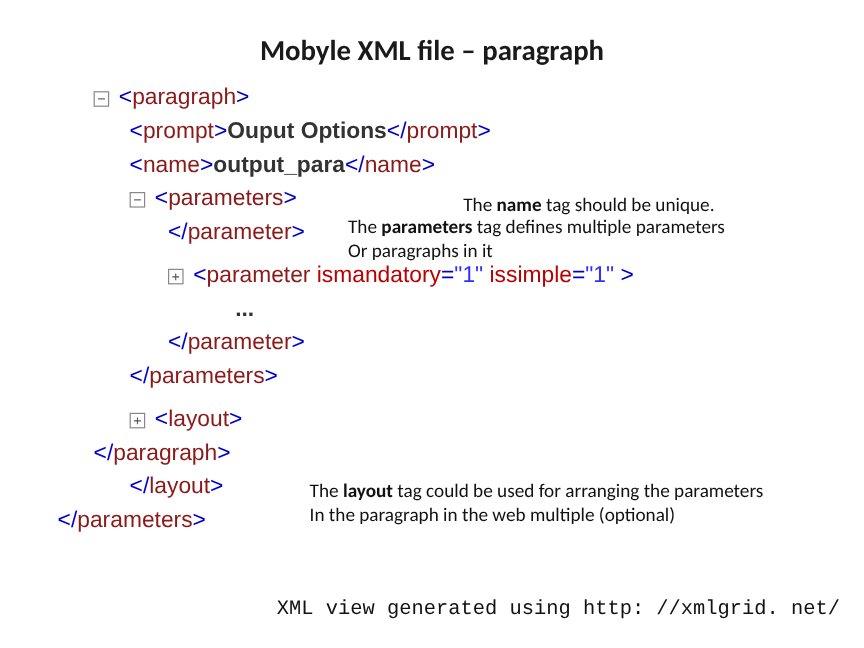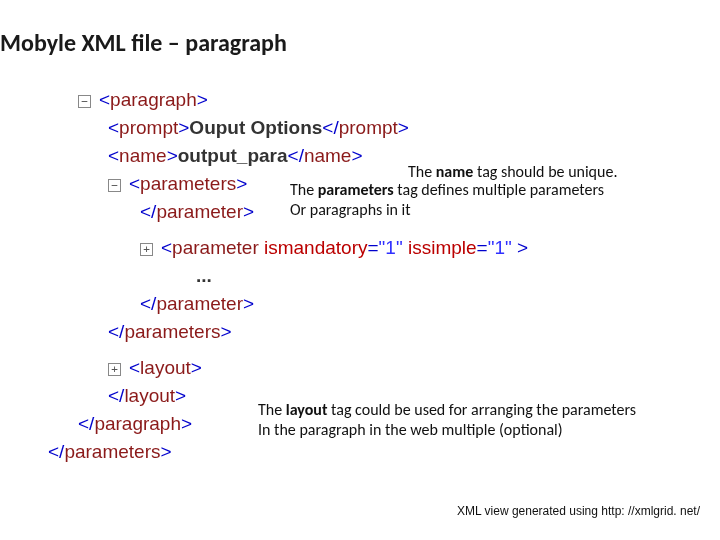"Mobyle XML file – paragraph" .title { text-align: none -> center }
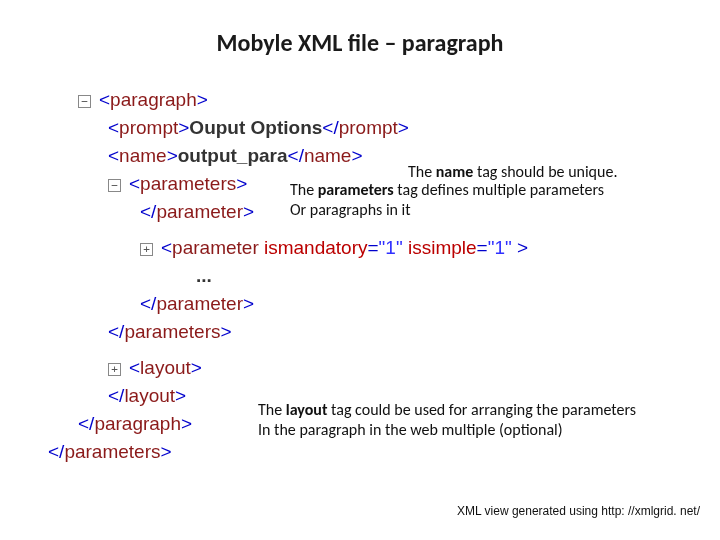"− <paragraph>" .xml { top: 86px -> 68px }
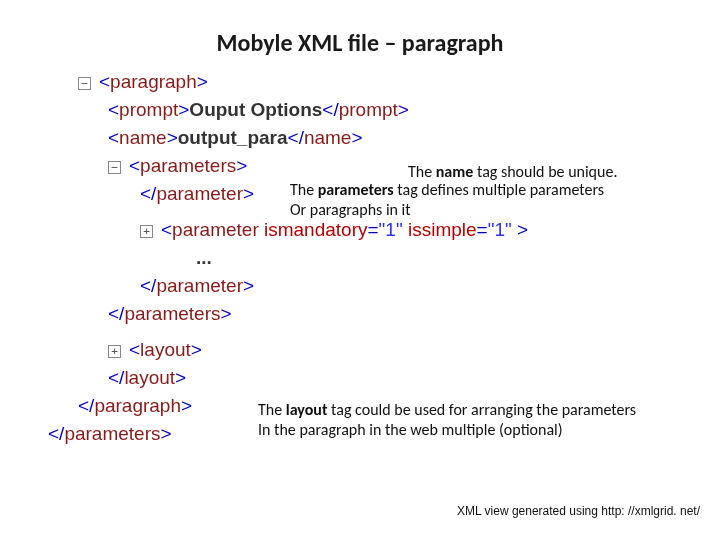"The name tag should be" .n1 { left: 408px -> 386px }
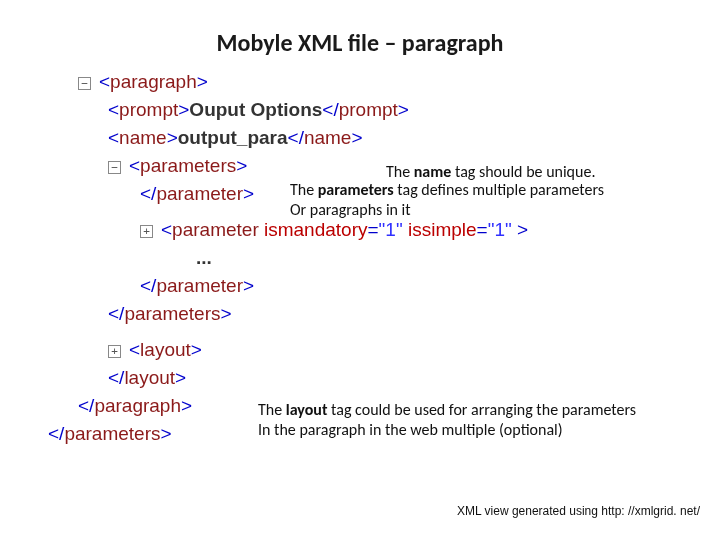"</layout>" div.line { order: before "</paragraph>" -> after "</paragraph>" }
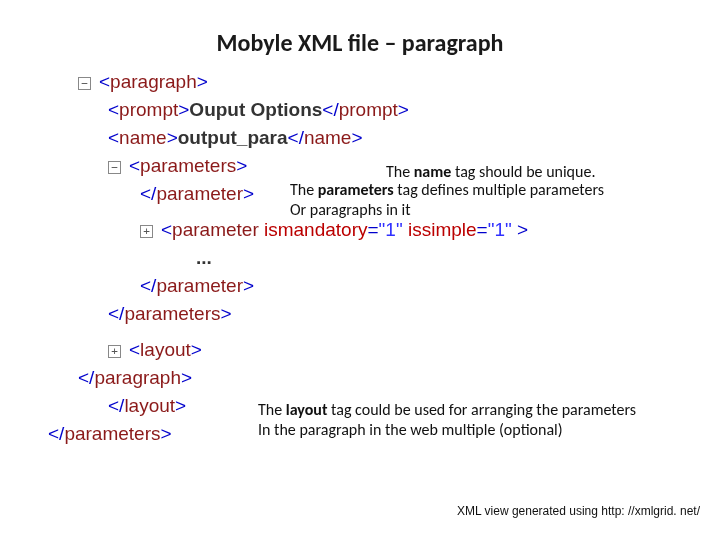"XML view generated using http:" .footer { font-family: Liberation Sans, sans-serif -> Liberation Mono, monospace; font-size: 12px -> 17px }
